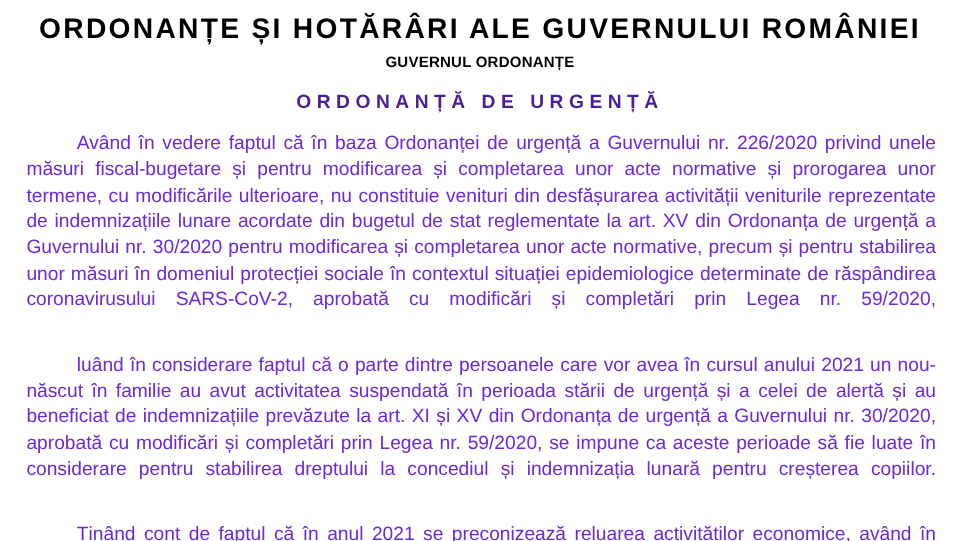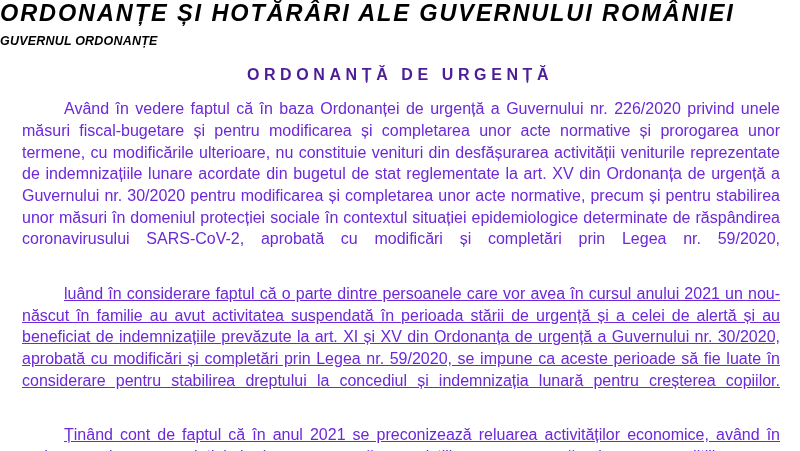"ORDONANȚE ȘI HOTĂRÂRI ALE GUVERNULUI" .masthead { font-style: italic -> none; padding-top: none -> 11px; text-align: left -> center }
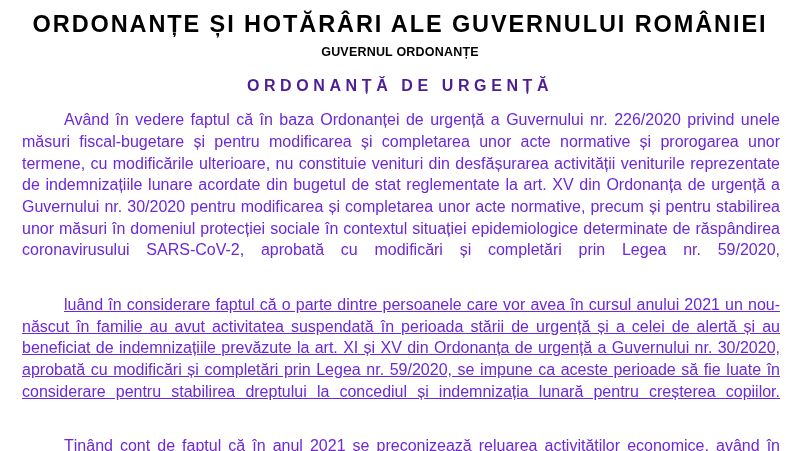"luând în considerare faptul că" .para + .para { text-decoration: underline -> none }
